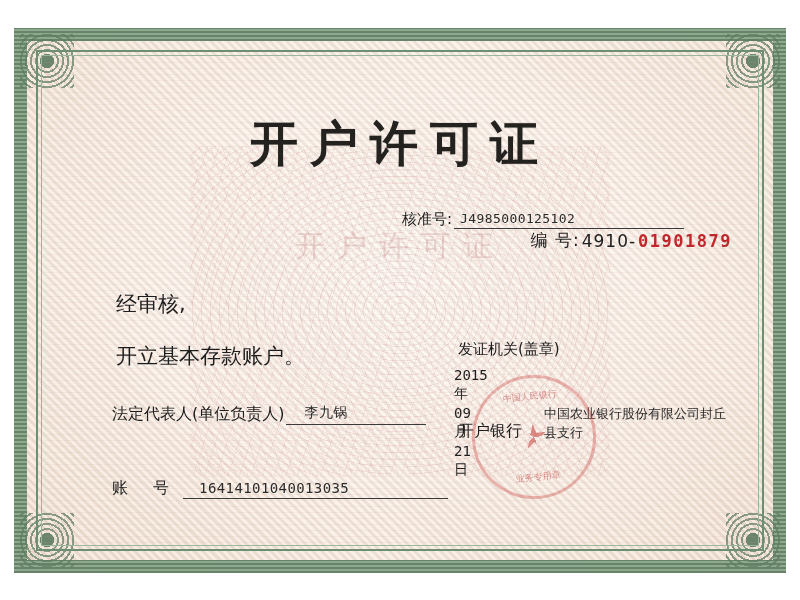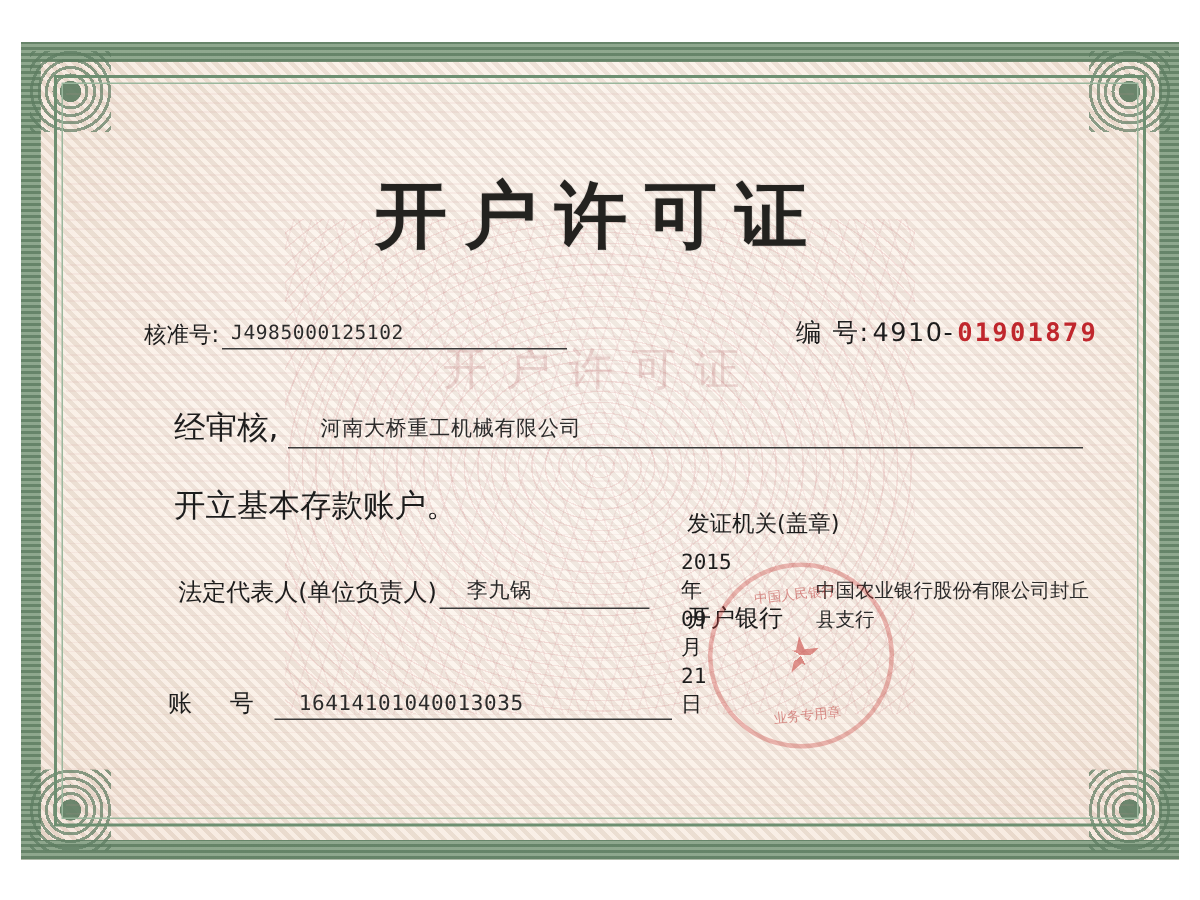"核准号:" .row-approval { flex-direction: none -> column }
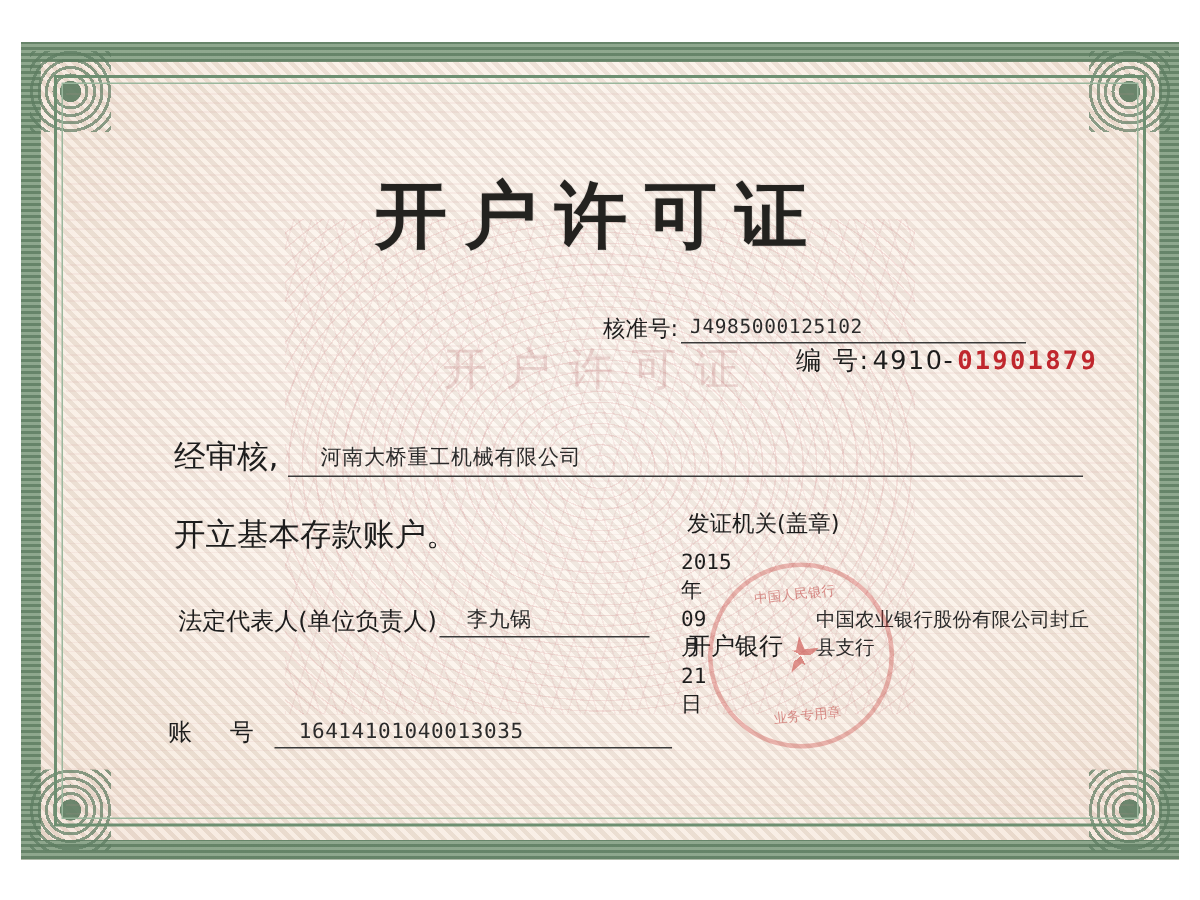"河南大桥重工机械有限公司" span.fill { html: <span> <span>河南大桥重工机械有限公司</span> </span> -> none }
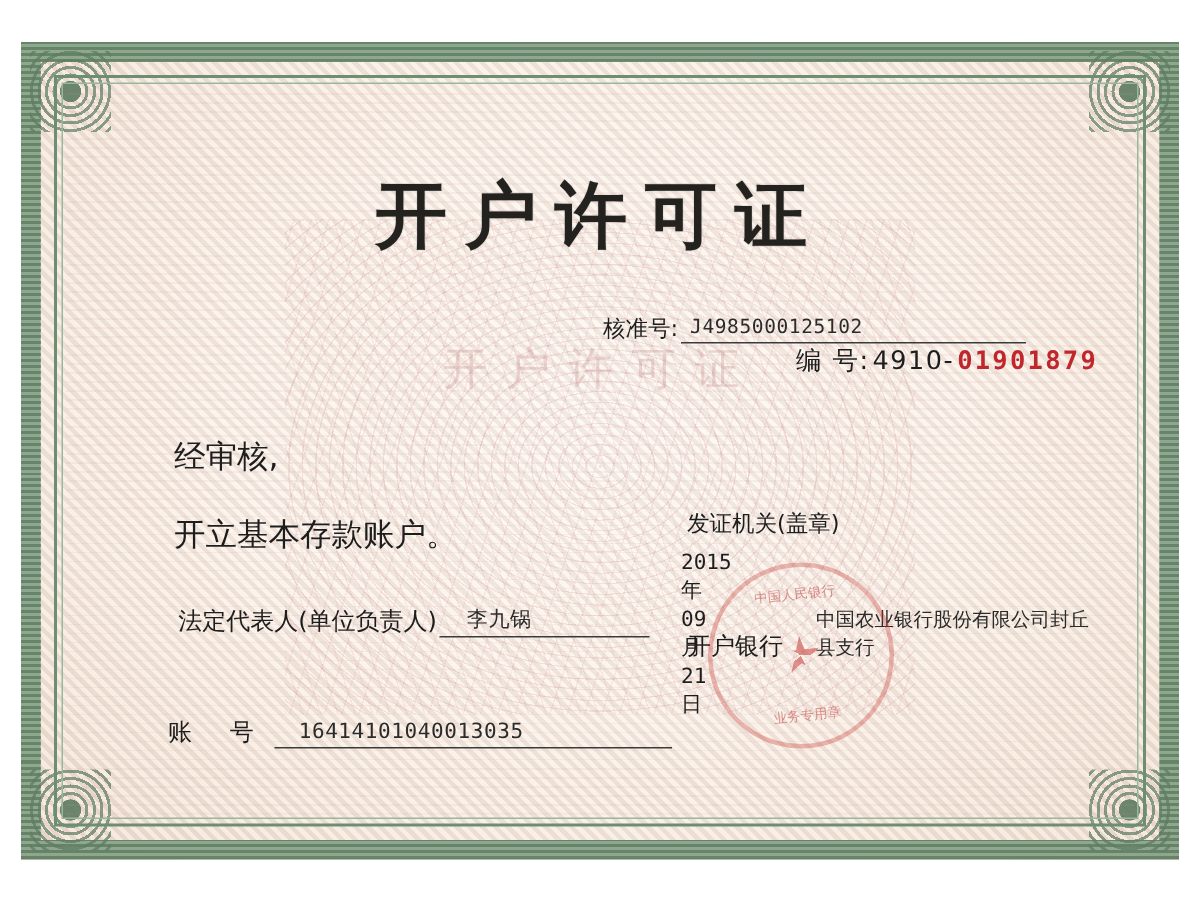"法定代表人(单位负责人)" .rep-block { justify-content: center -> none }
